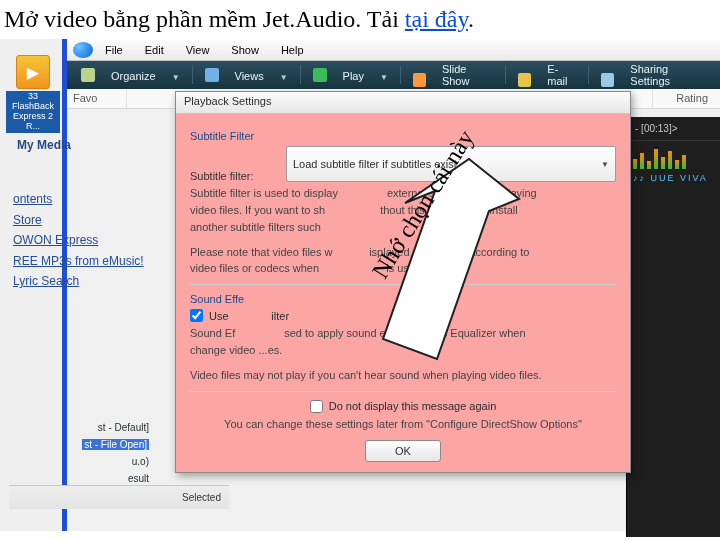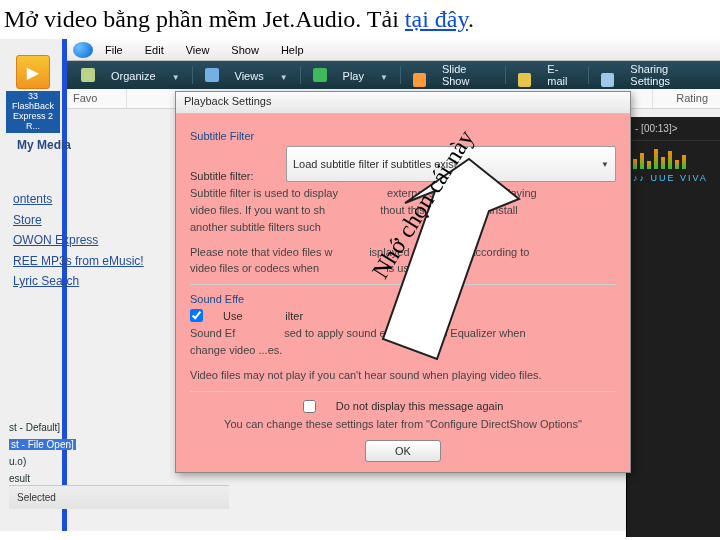"Use ilter" .chk { gap: 20px -> 6px }
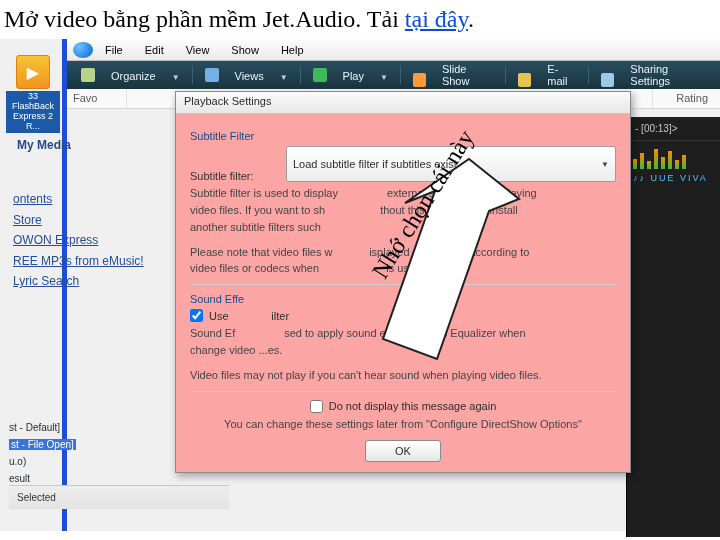"st - Default]" .fo { text-align: none -> right }
